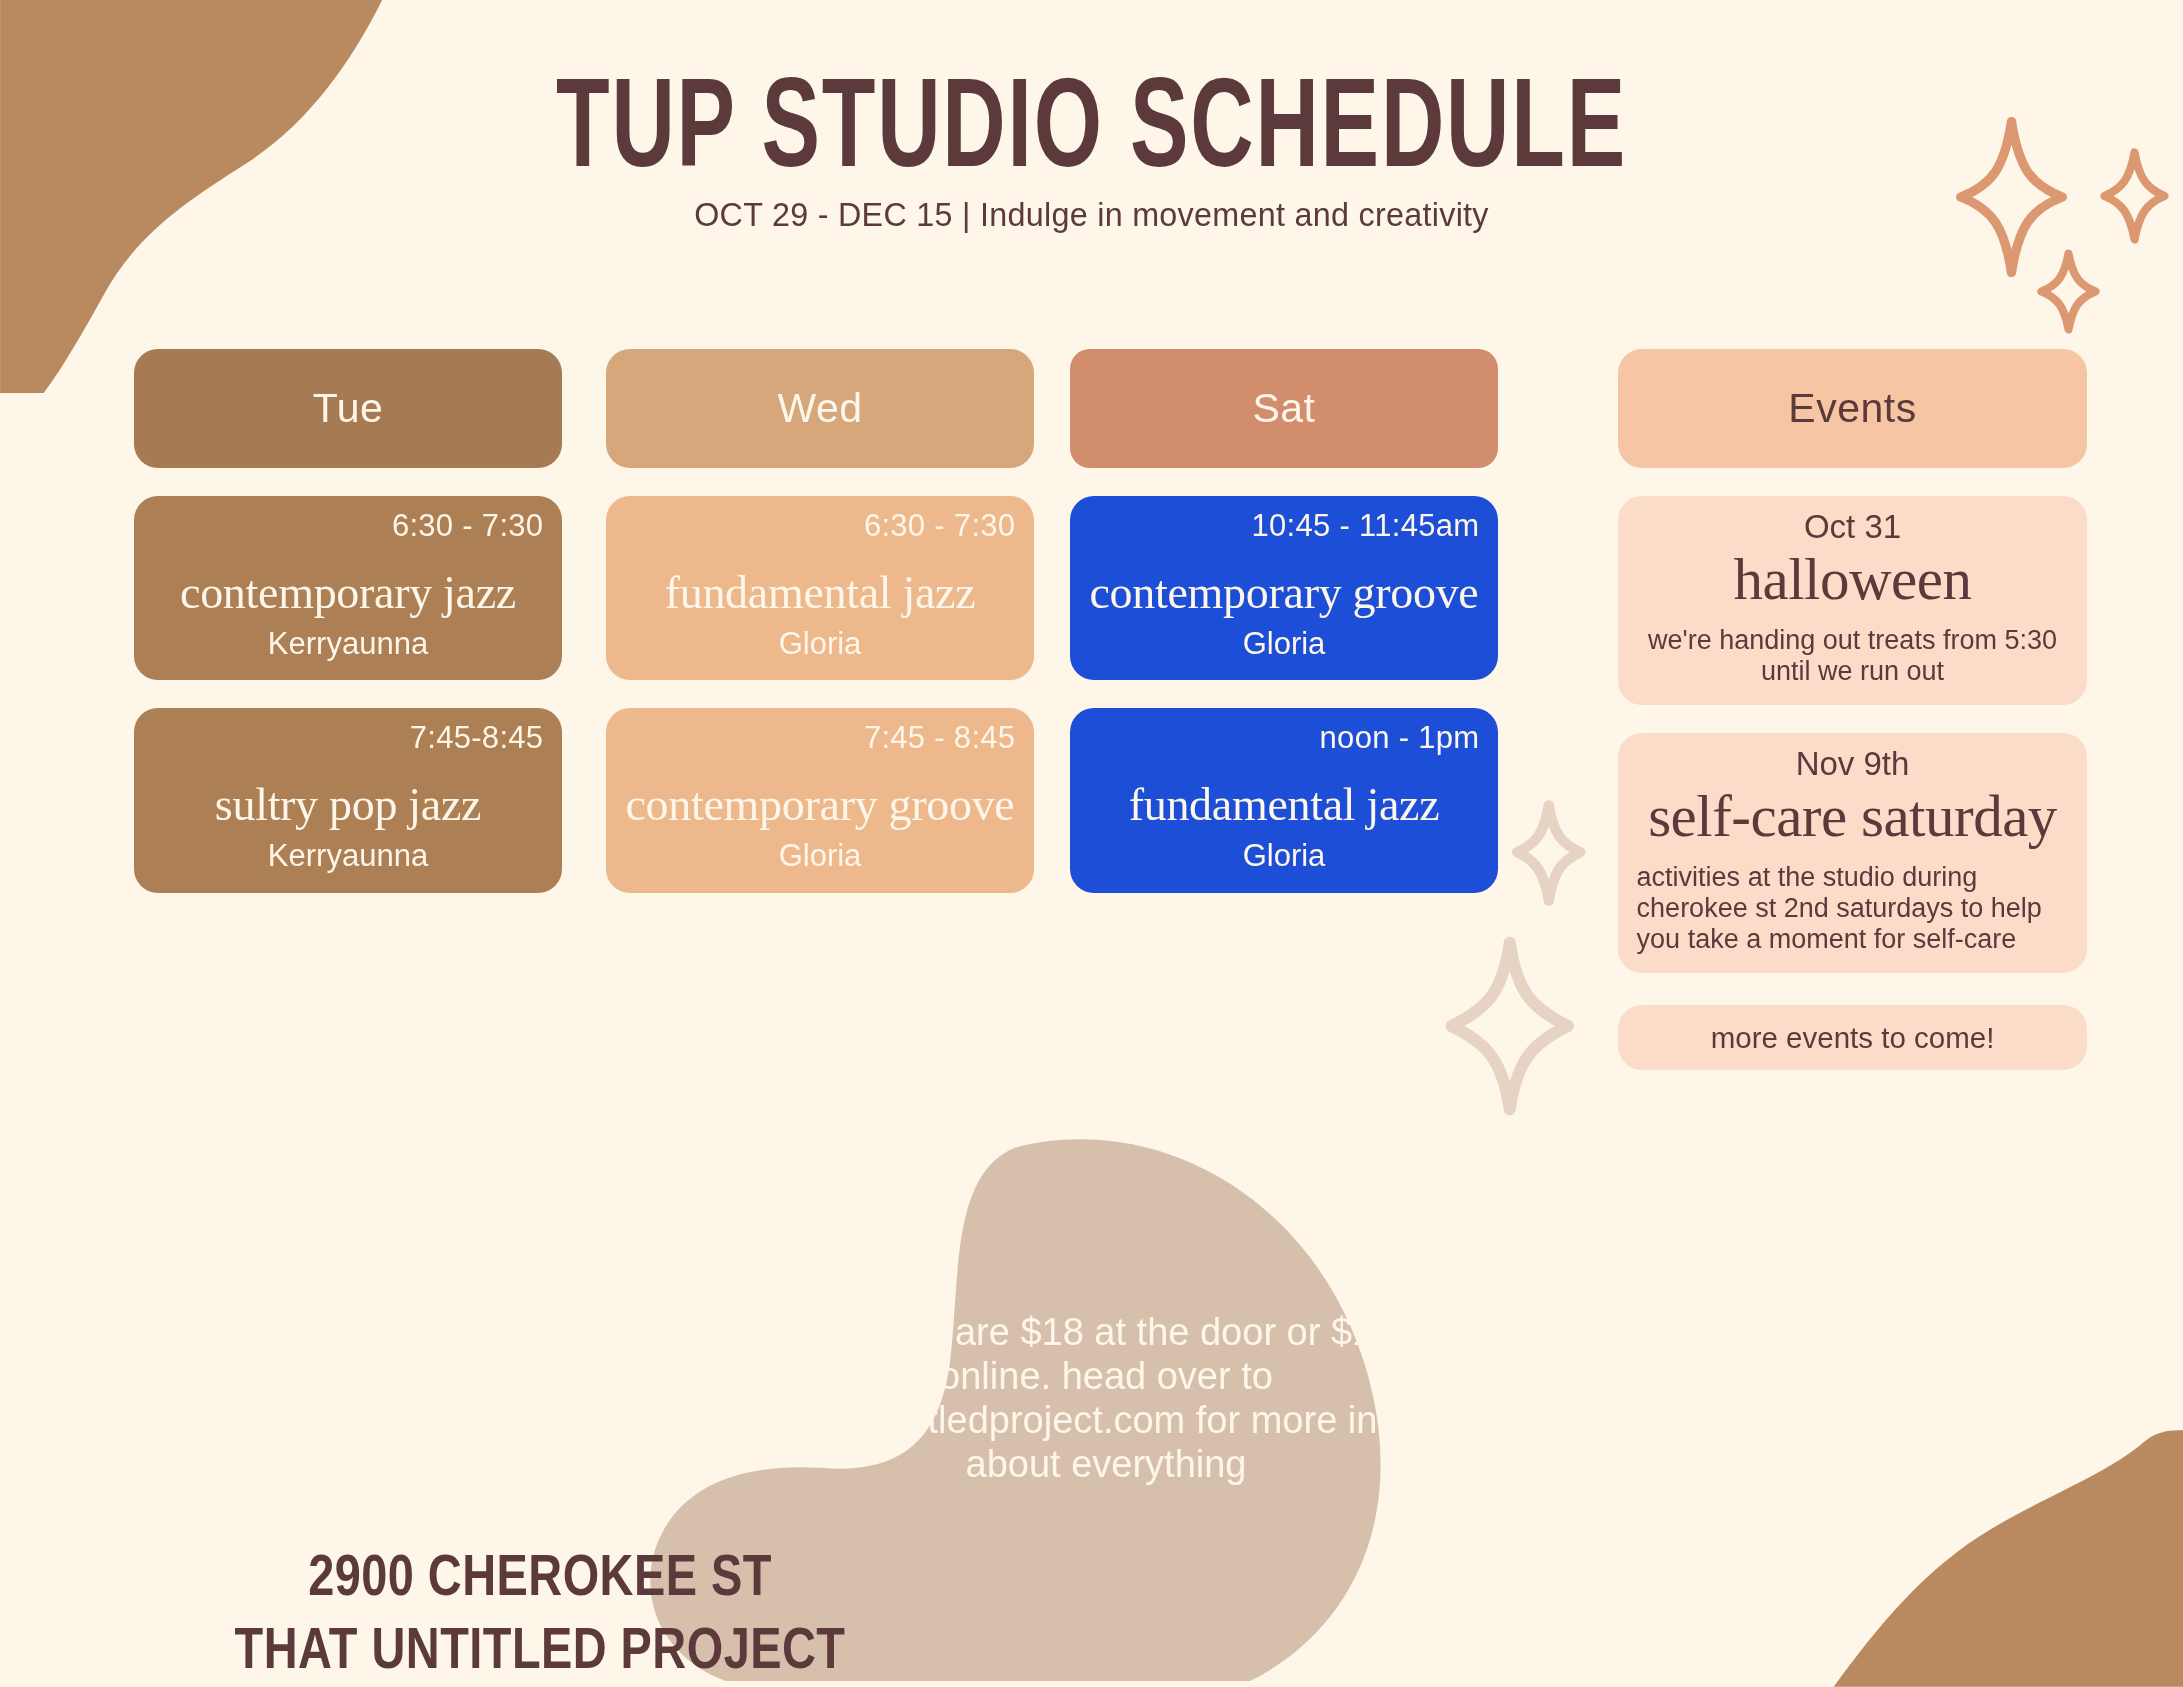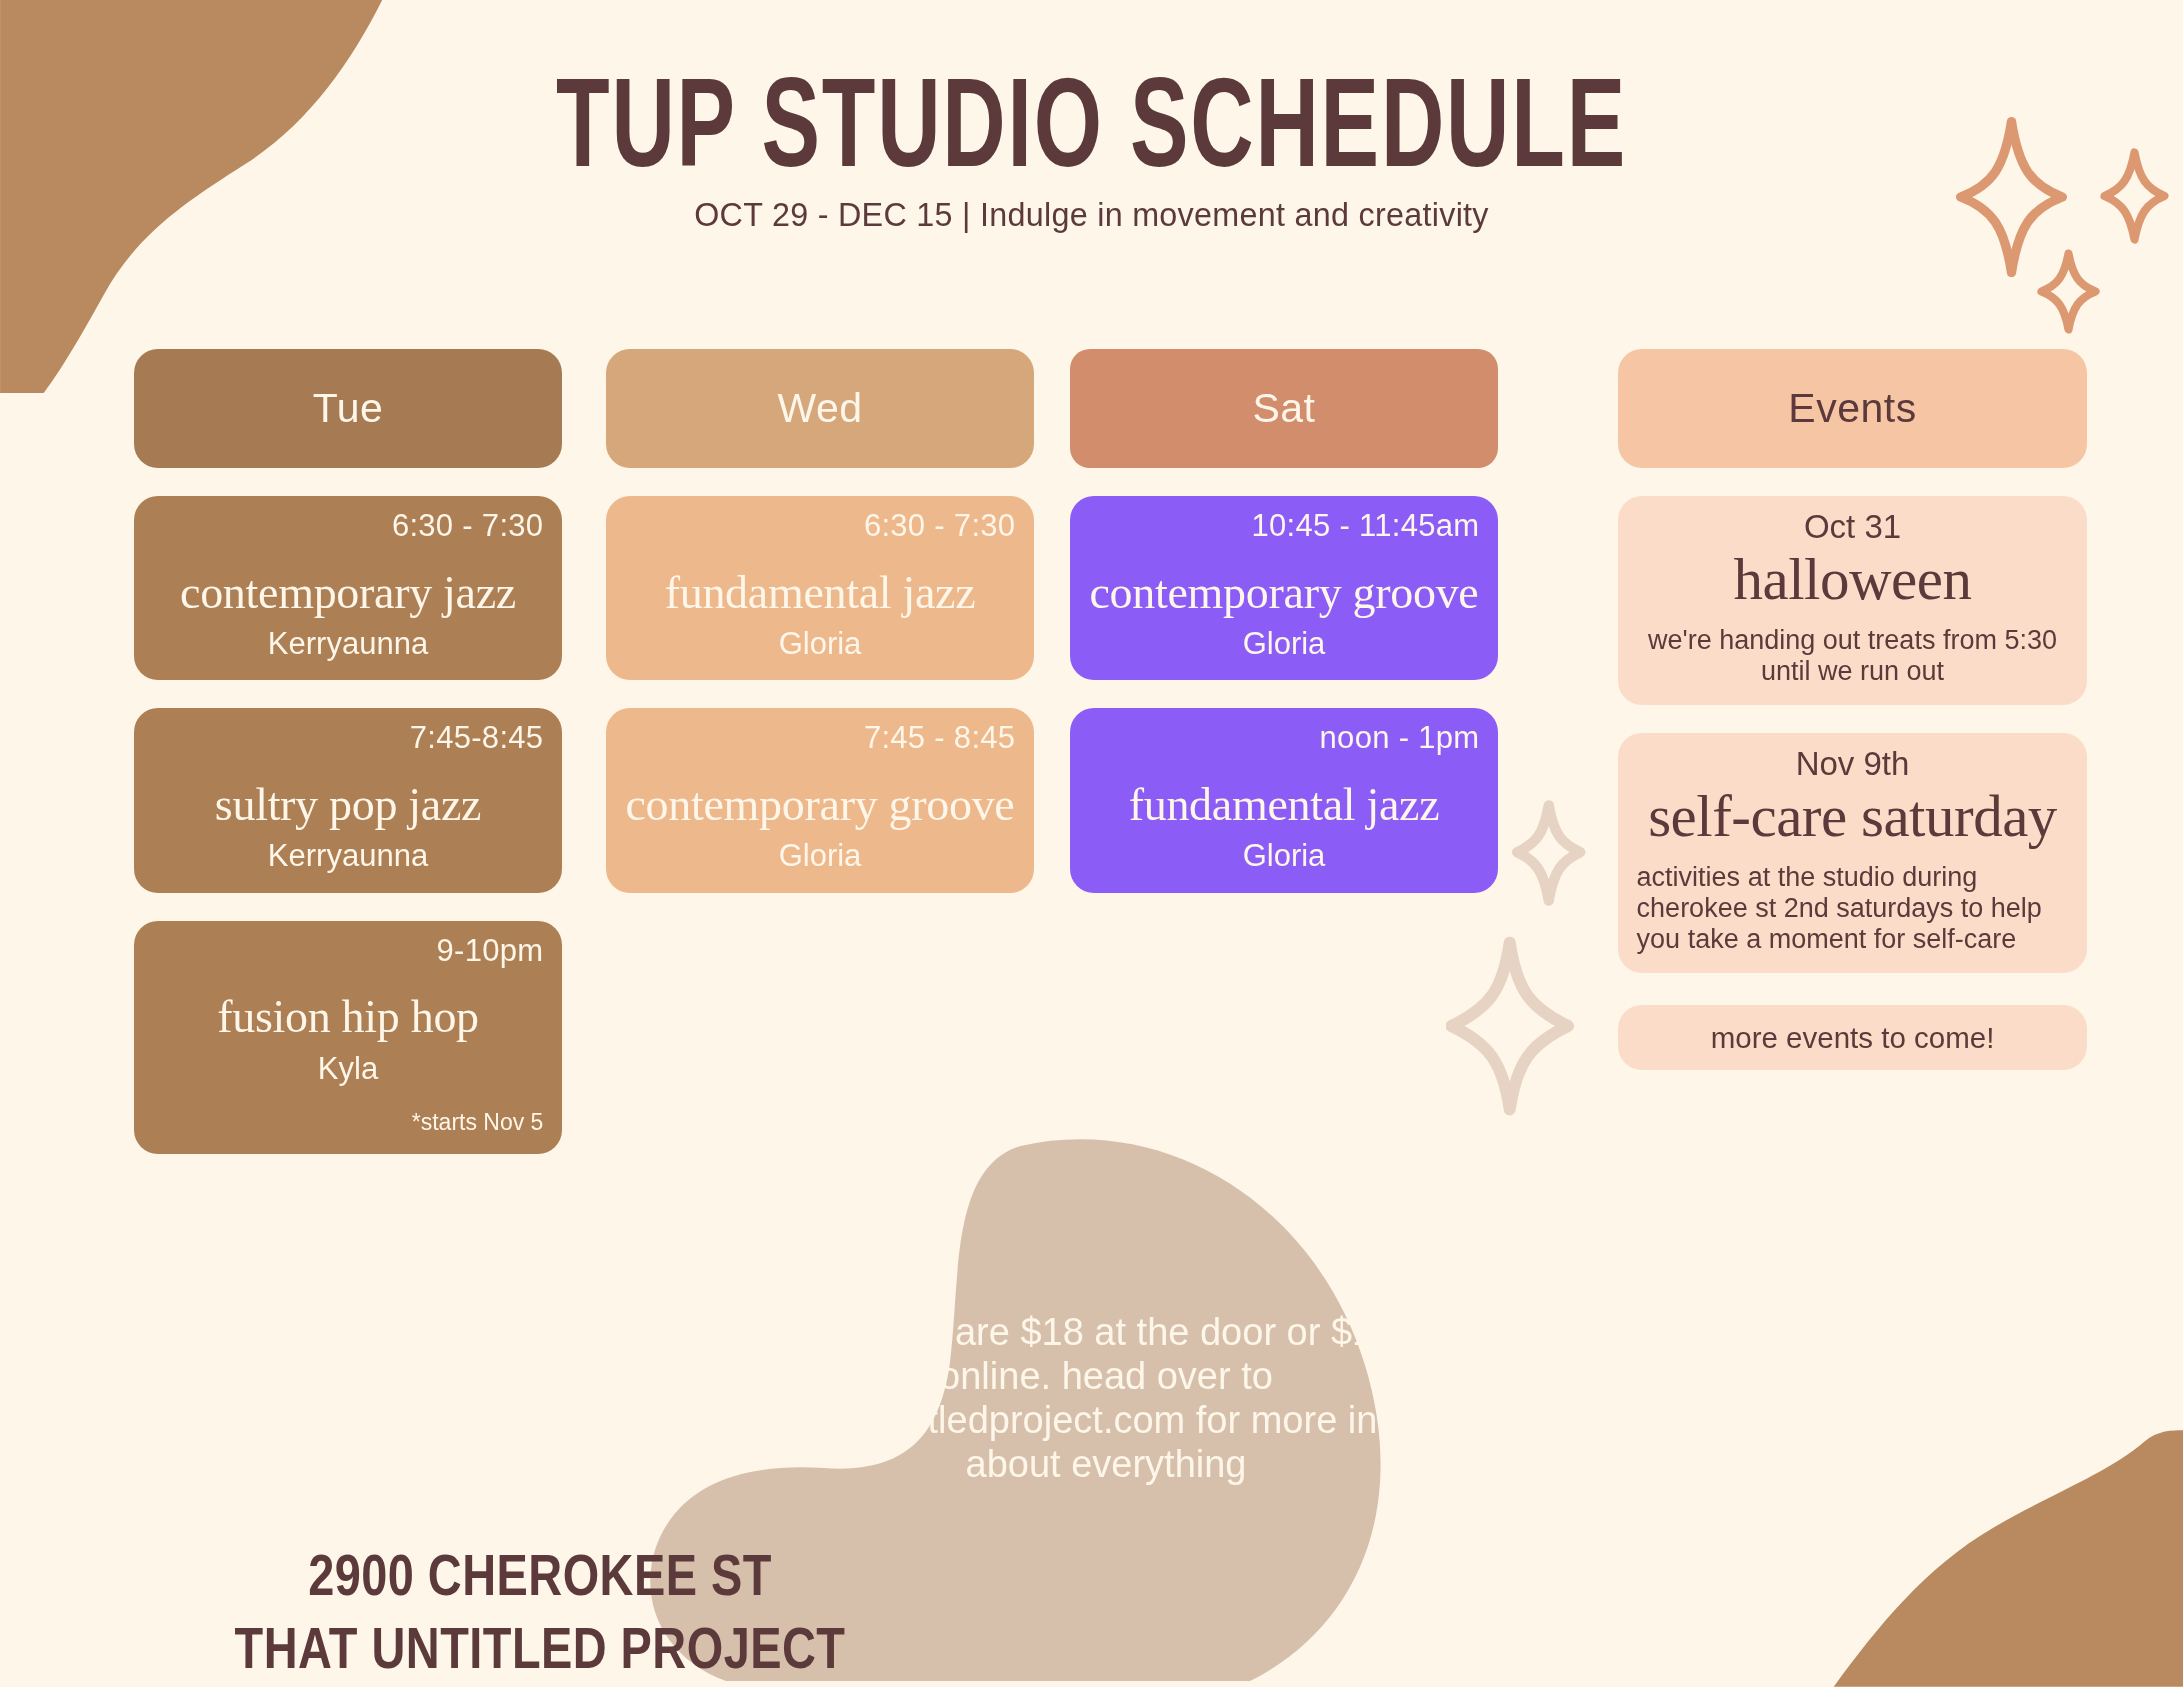"10:45 - 11:45am" .col-sat .card { background: #8b5cf6 -> #1d4ed8 }
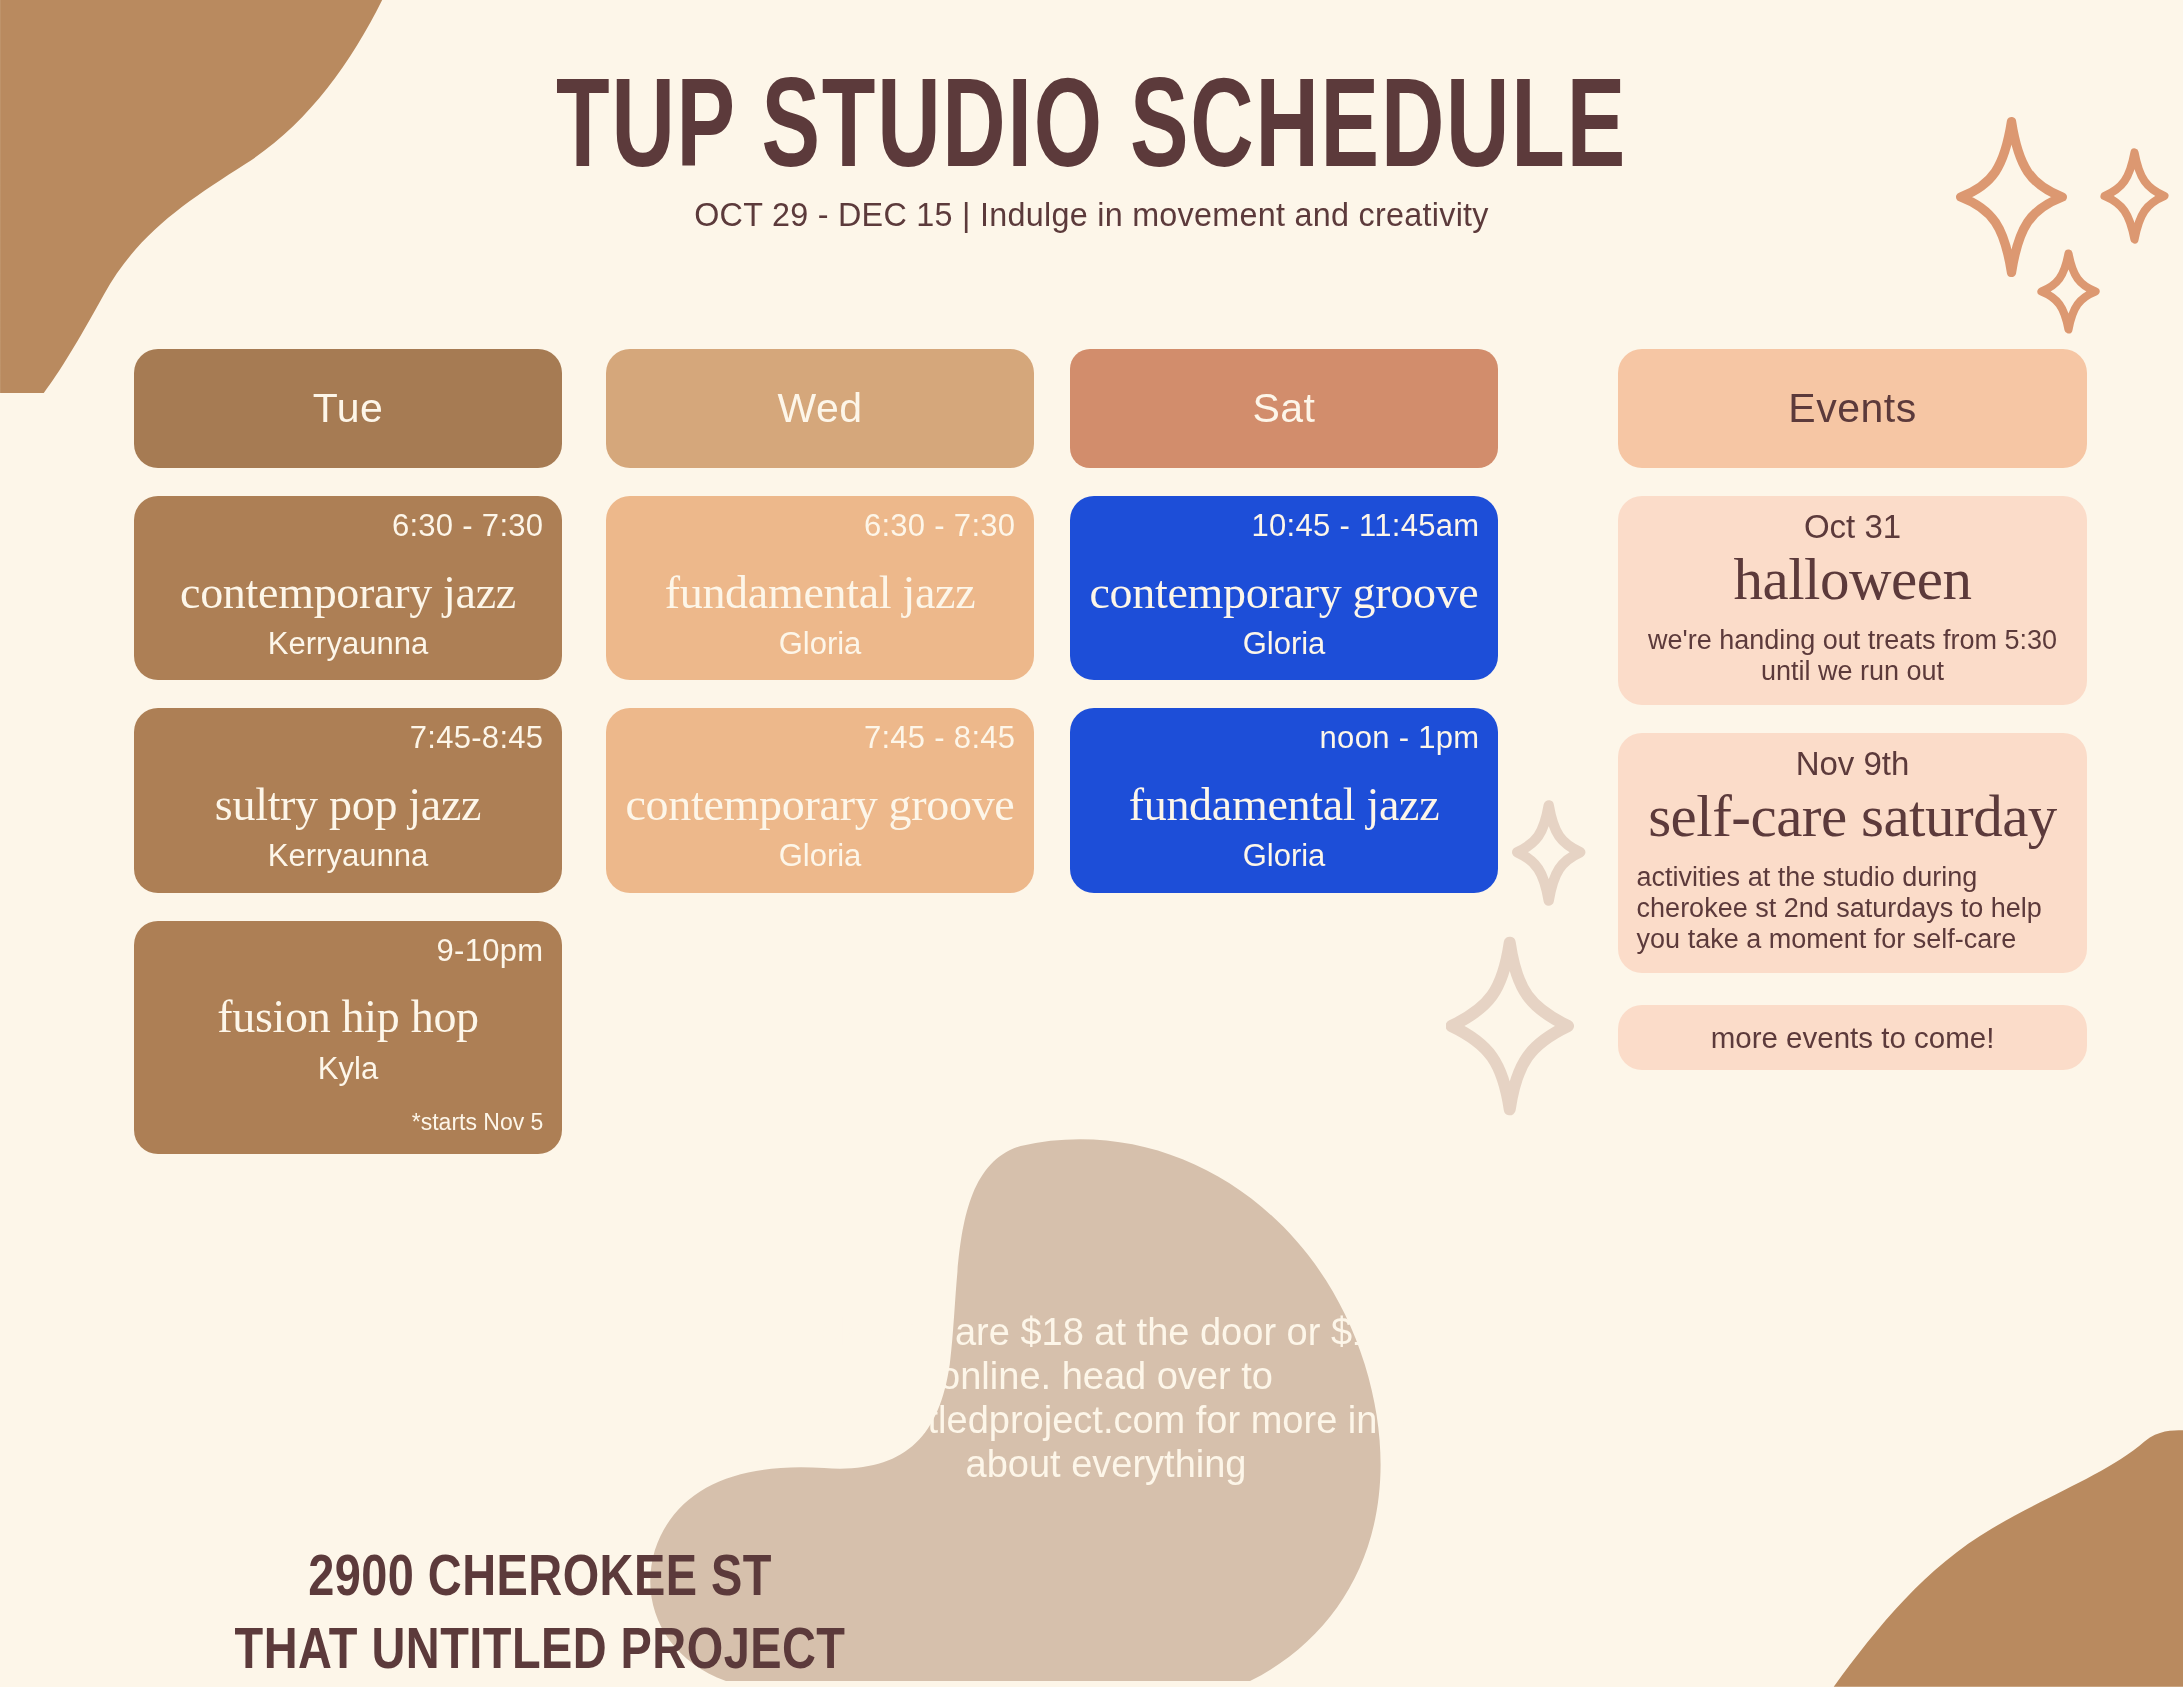"9-10pm" div.card { html: <div> <div>9-10pm</div> <div>fusion hip hop</div> <div>Kyla</div> <div>*starts Nov 5</div> </div> -> none }
